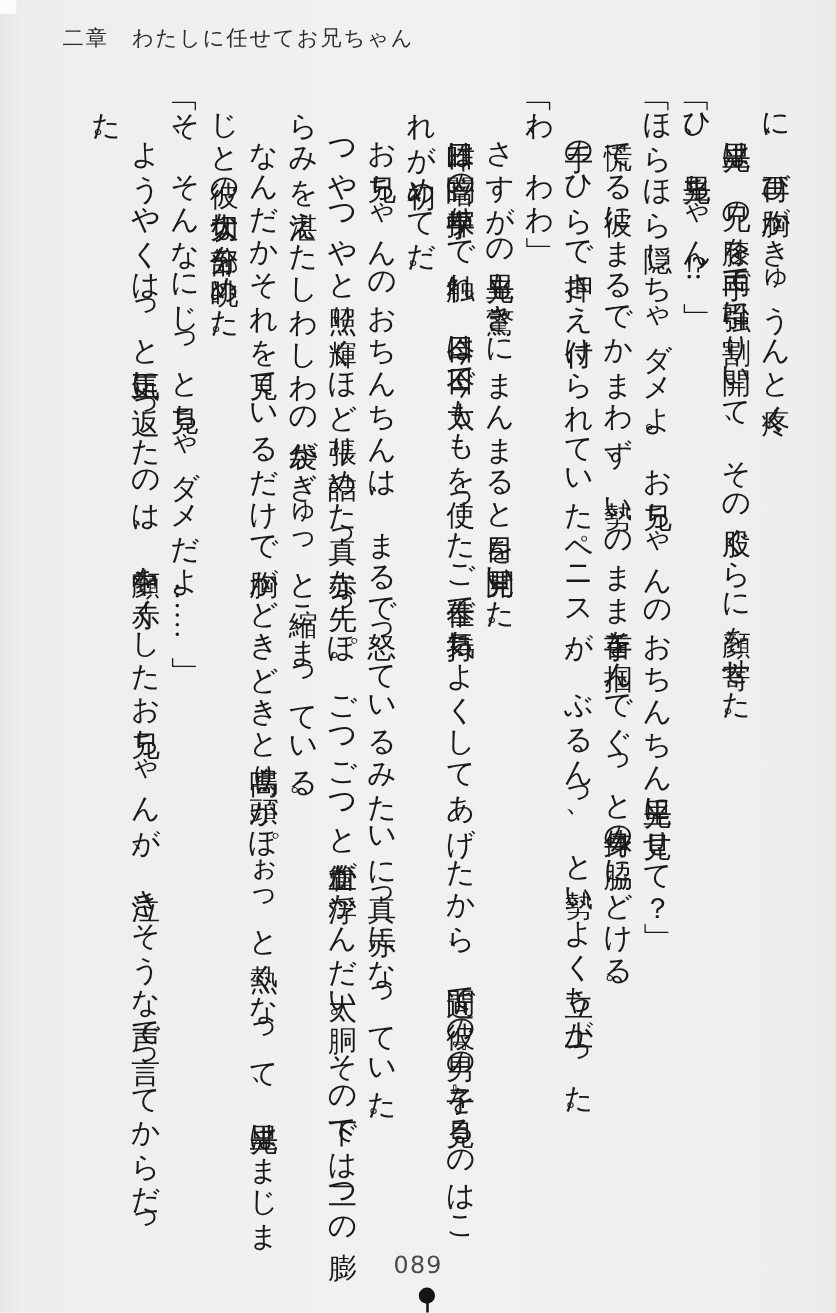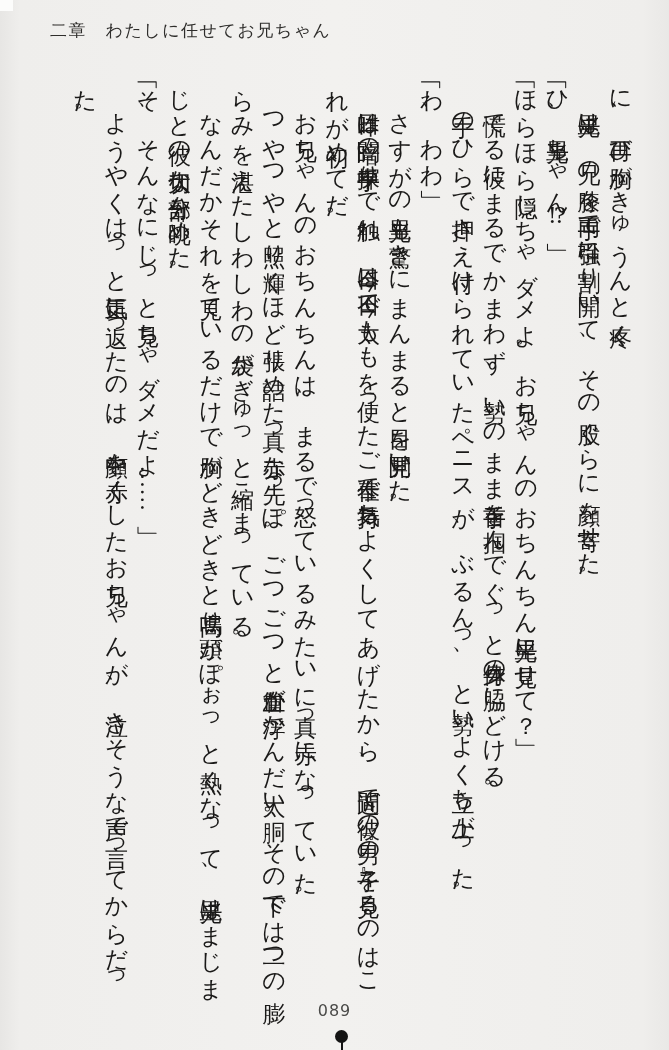"089" .page-number { font-size: 16px -> 19px }
